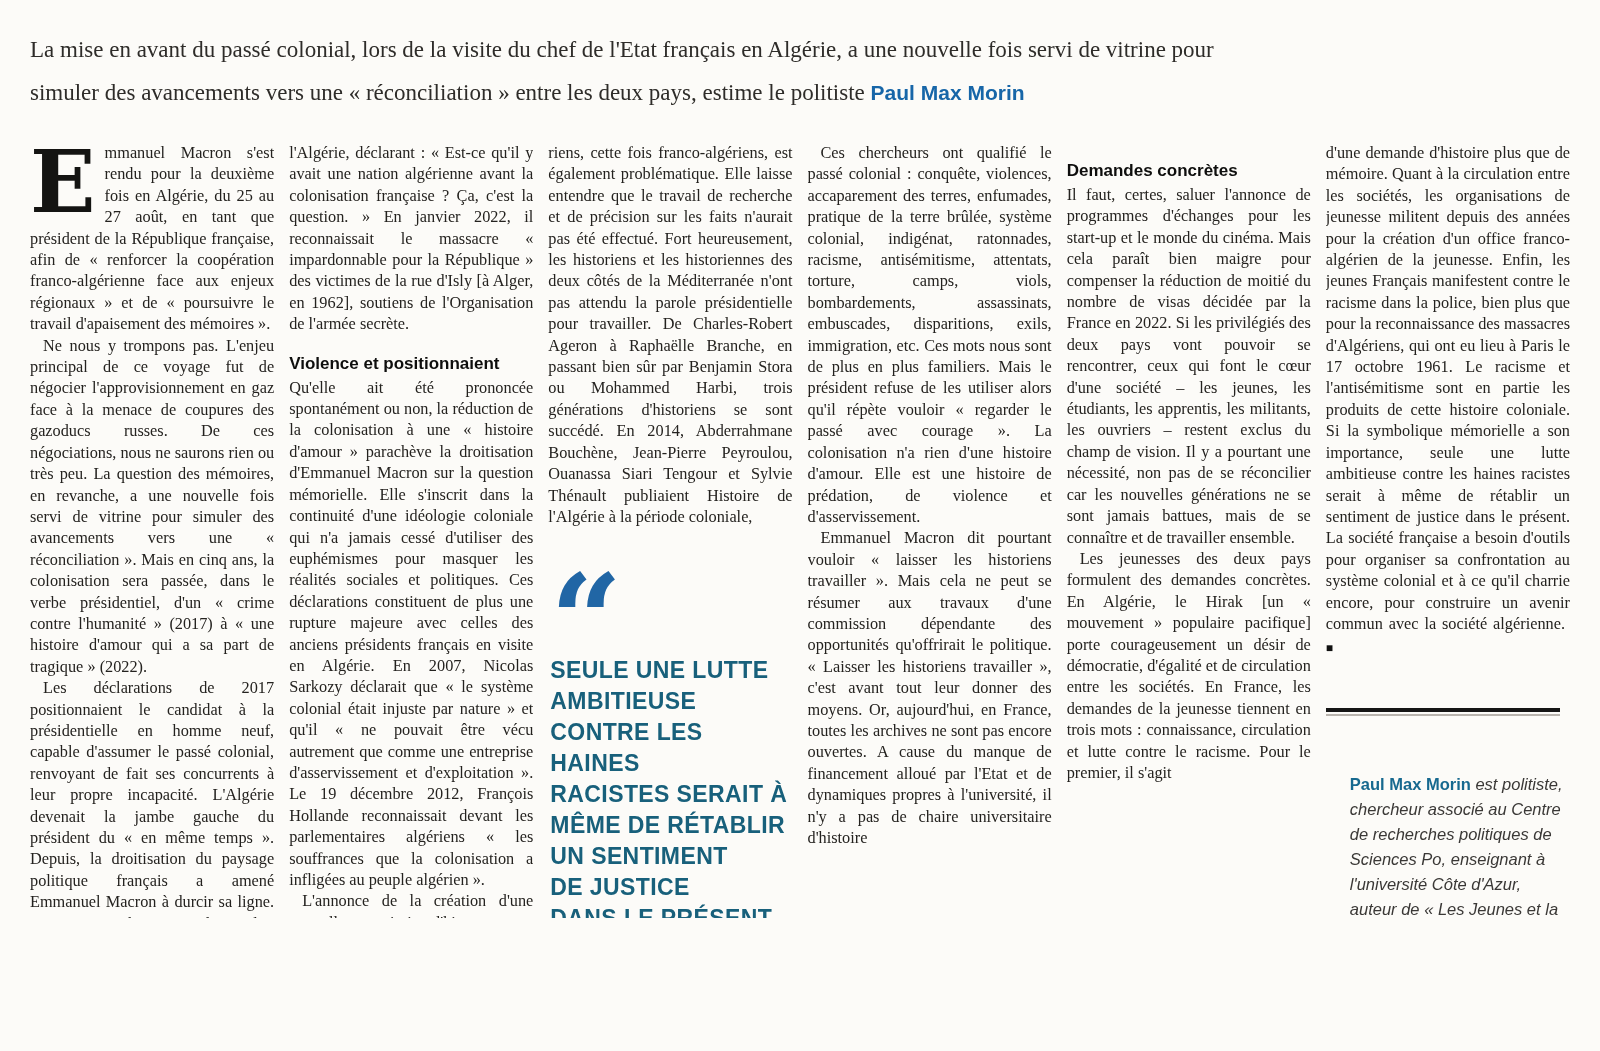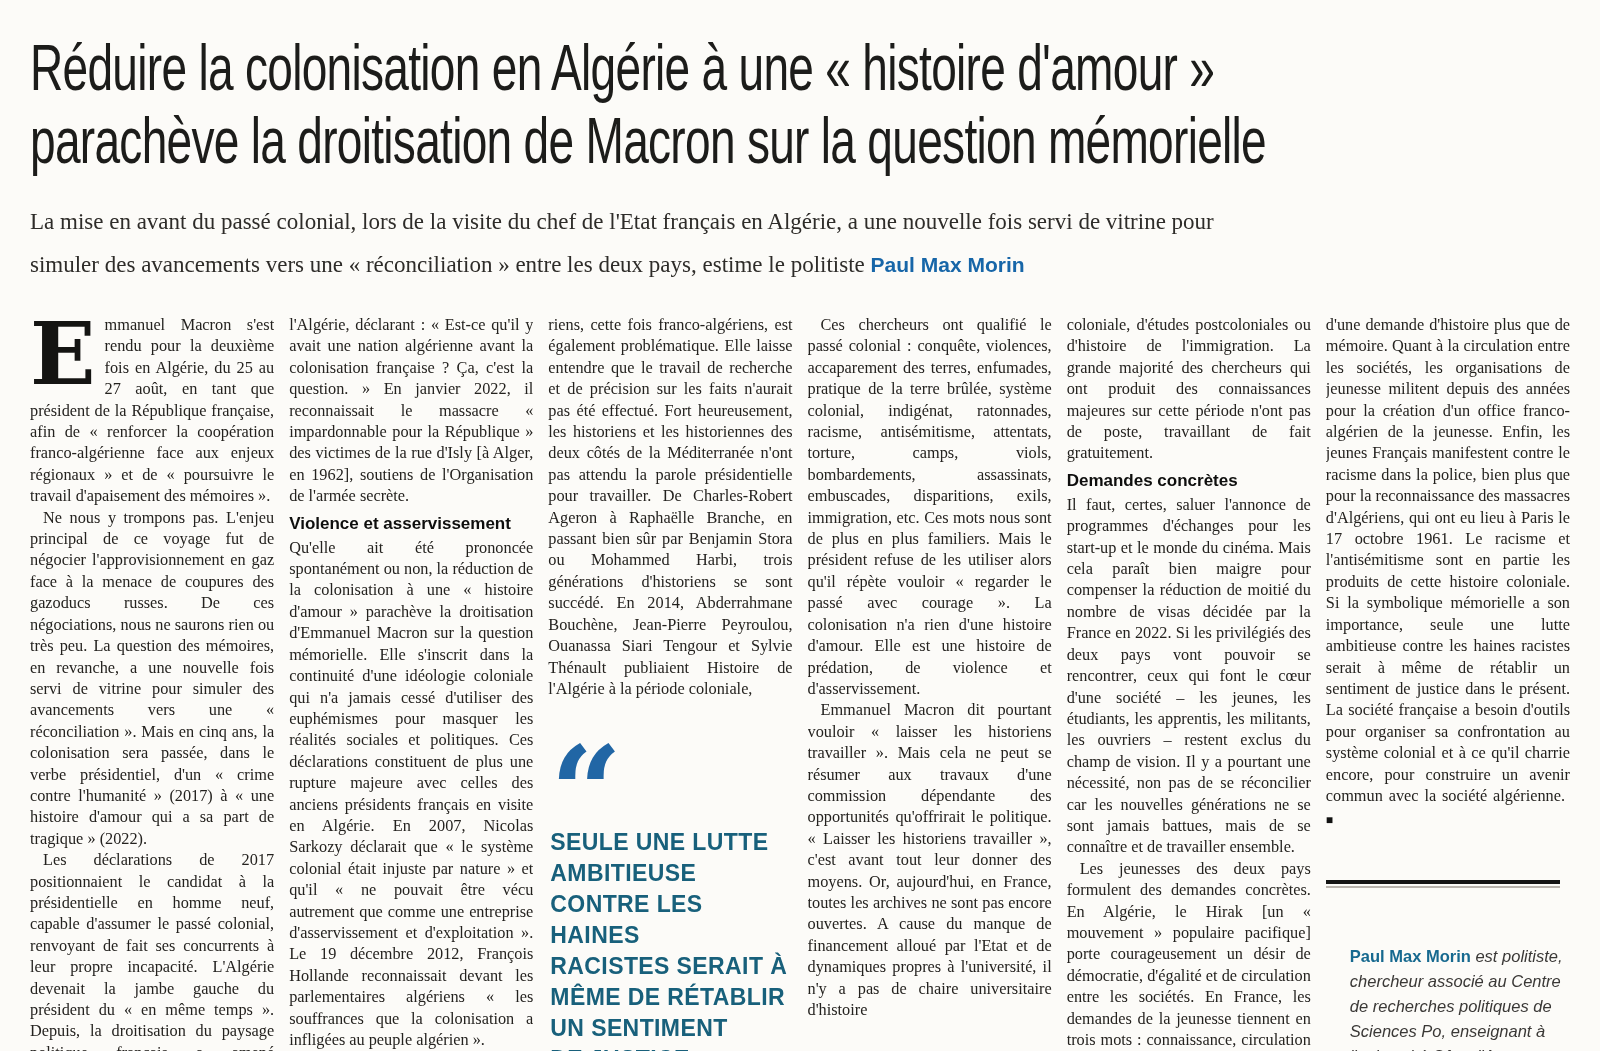"Réduire la colonisation en Algérie" h1.headline { html: <h1> <span>Réduire la colonisation en Algérie à une « histoire d'amour »</span> <span>parachève la droitisation de Macron sur la question mémorielle</span> </h1> -> none }
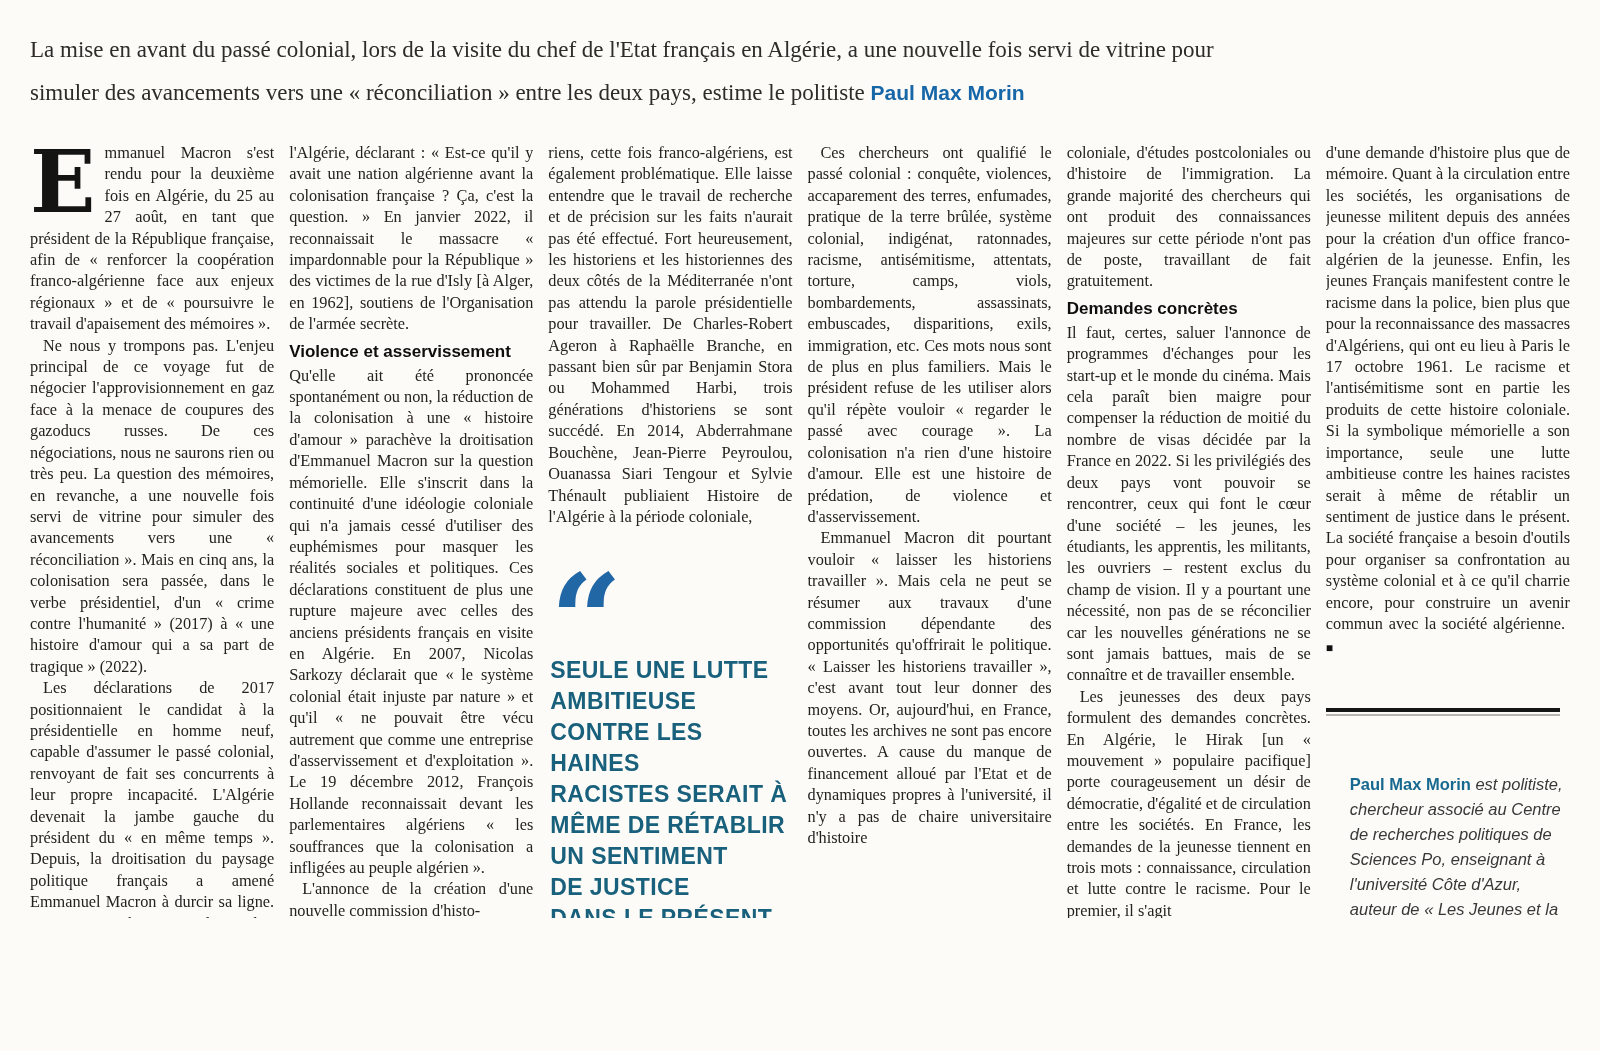"coloniale, d'études postcoloniales ou" p.para { html: <p><span>coloniale, d'études postcoloniales ou d'histoire de l'immigration. La grande majorité des chercheurs qui ont produit des connaissances majeures sur cette période n'ont pas de poste, travaillant de fait gratuitement.</span></p> -> none }
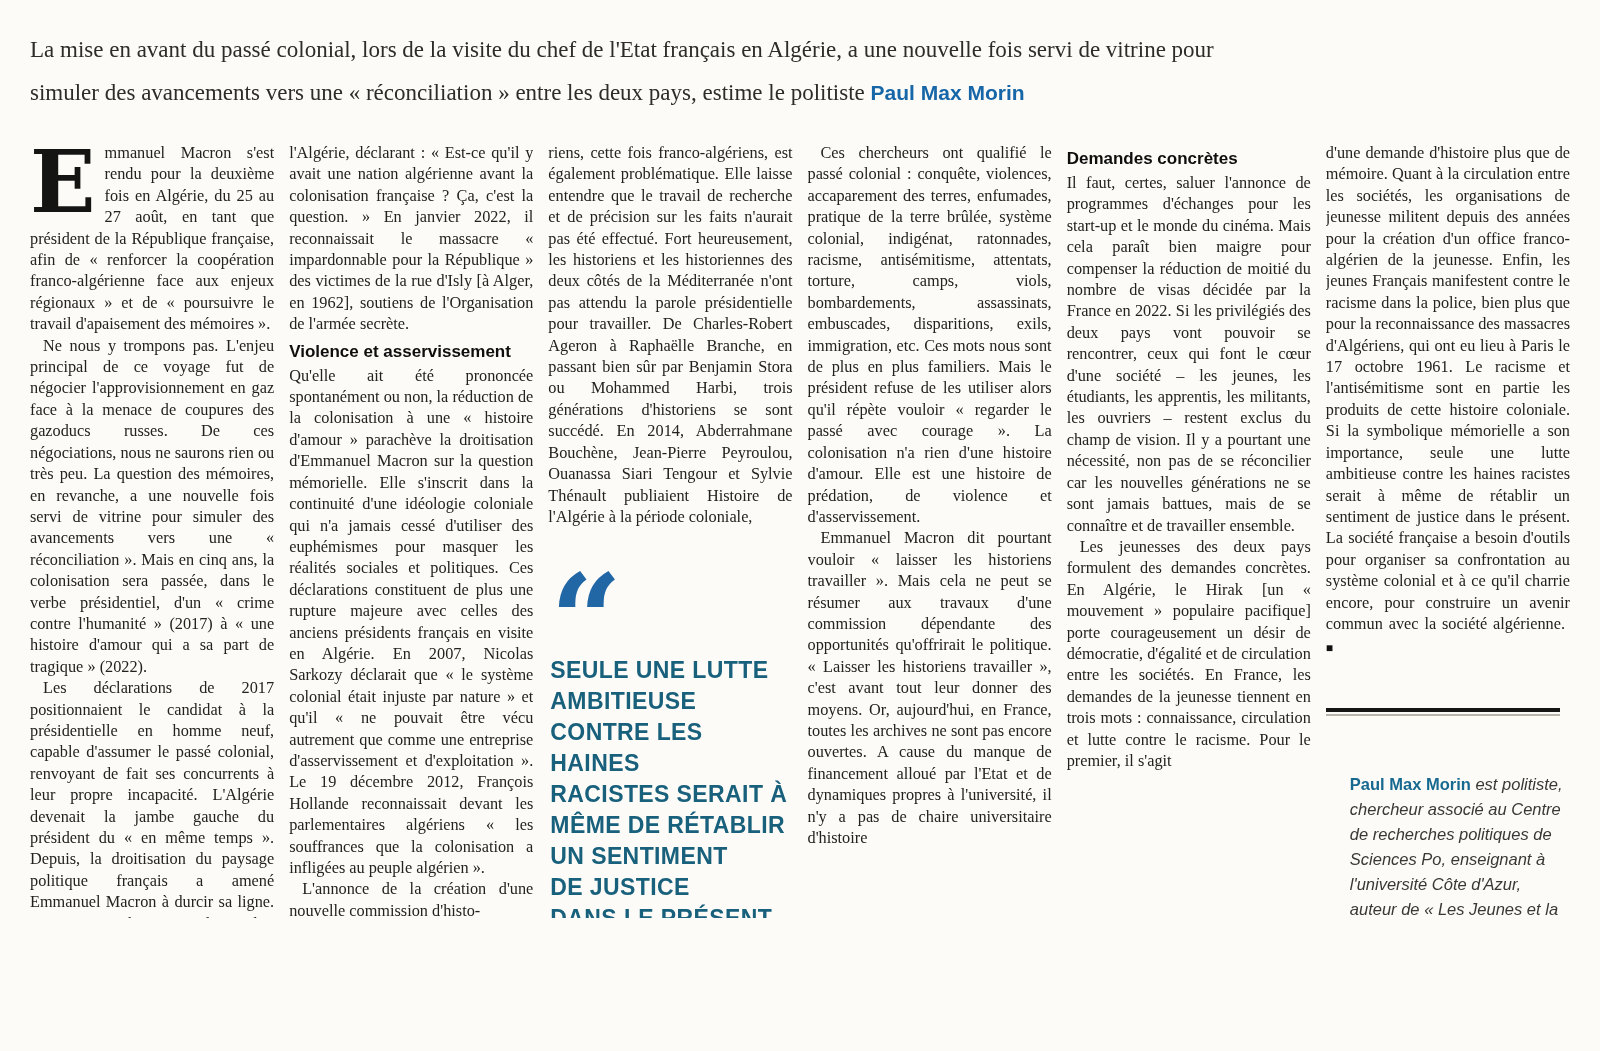"Demandes concrètes" .subhead { margin: 6px 0 3px 0 -> 18px 0 3px 0 }
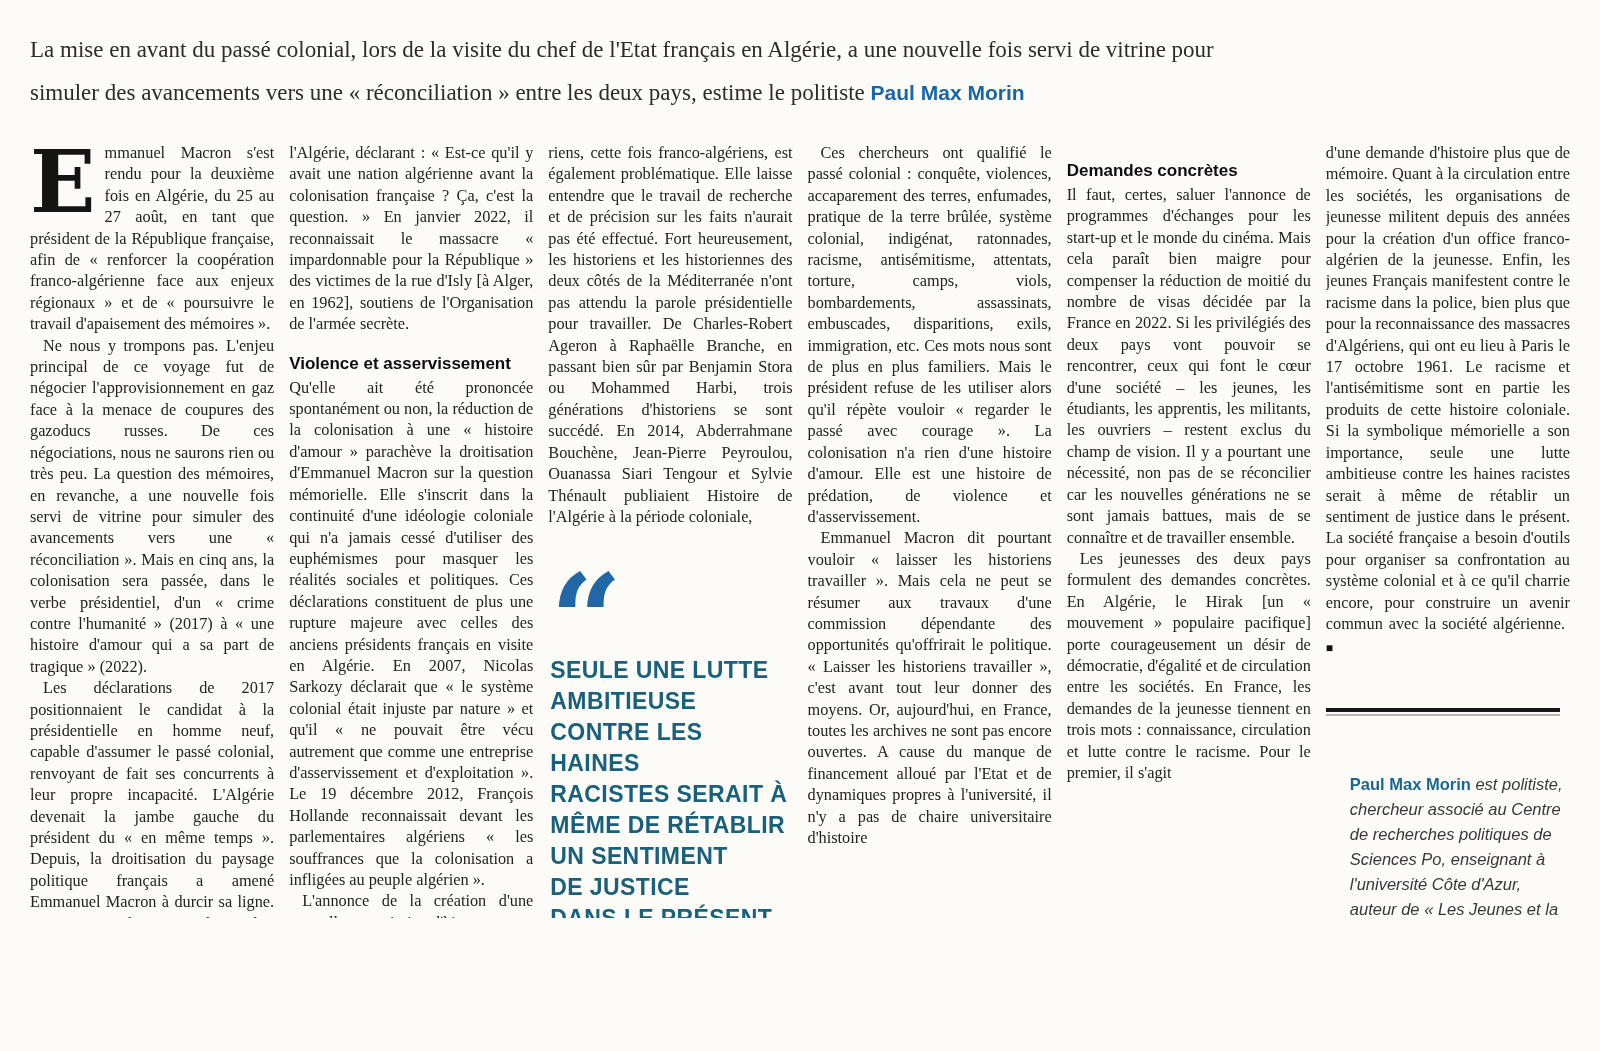"Violence et asservissement" h3.subhead { text: asservissement -> positionnaient }
